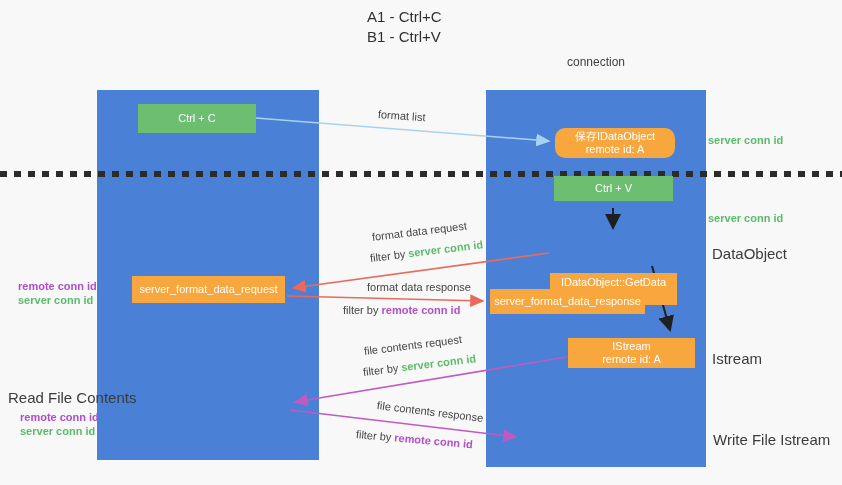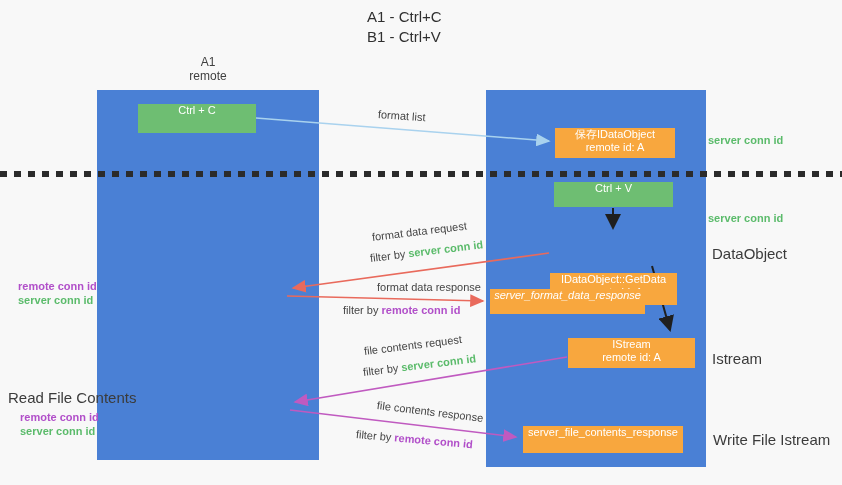"A1" div.lane-header { html: <div> <span>A1</span> <span>remote</span> </div> -> none }
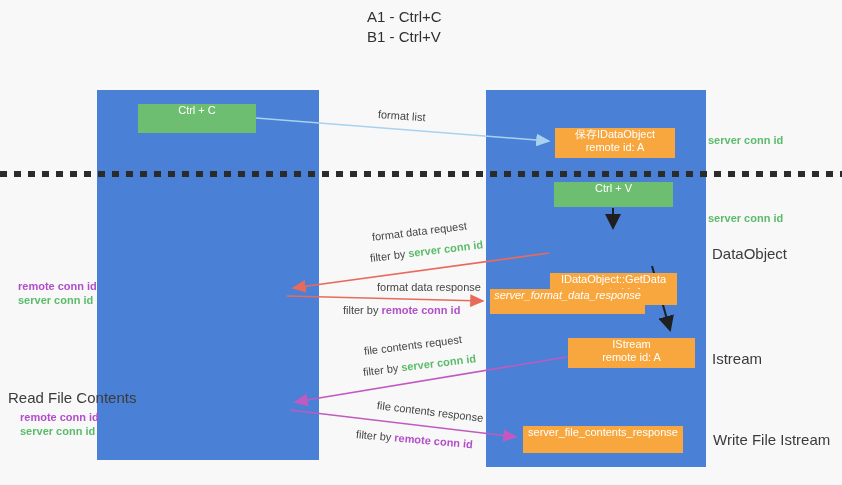"connection" span { html: none -> <span>connection</span> }
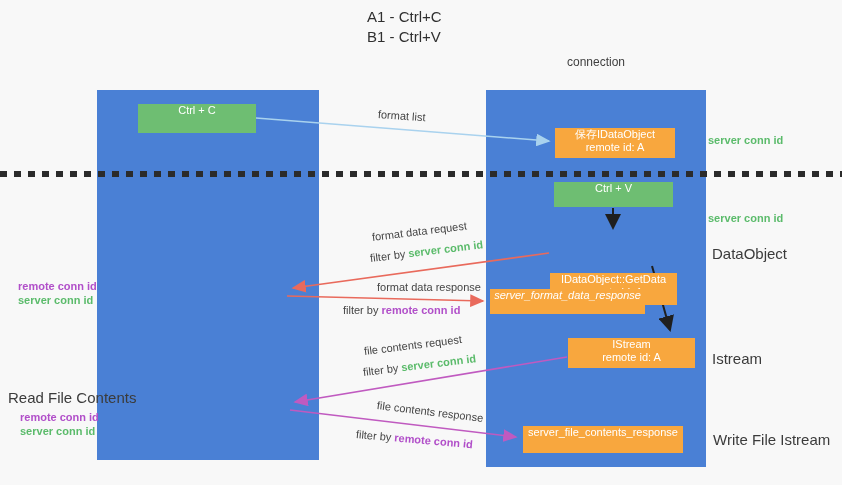"Ctrl + C" .nodebox { justify-content: flex-start -> center }
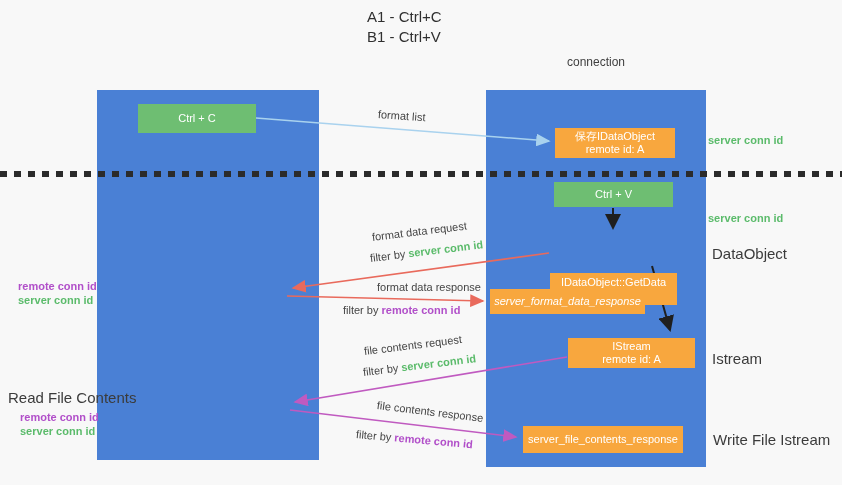"保存IDataObject" div.nodebox { border-radius: none -> 10px }
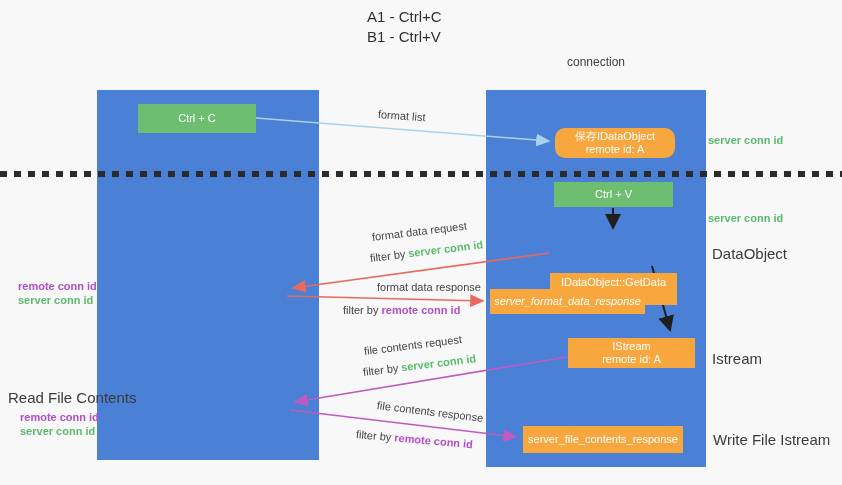"Ctrl + V" div.nodebox { top: 182px -> 176px }
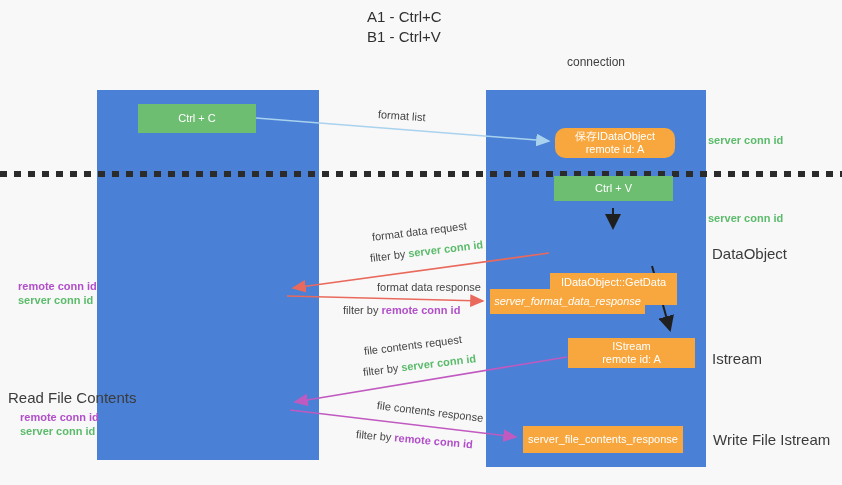"server_format_data_request" div.nodebox { html: none -> <div> <span>server_format_data_request</span> </div> }
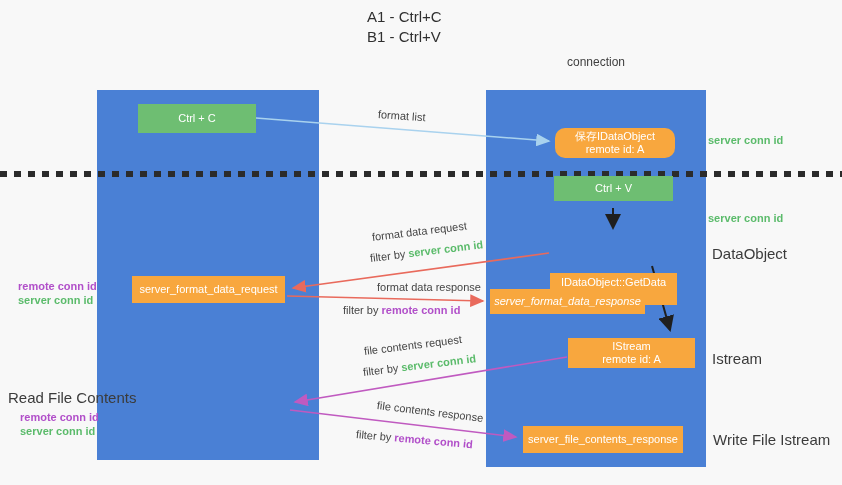"format data response" div.albl { left: 377px -> 367px }
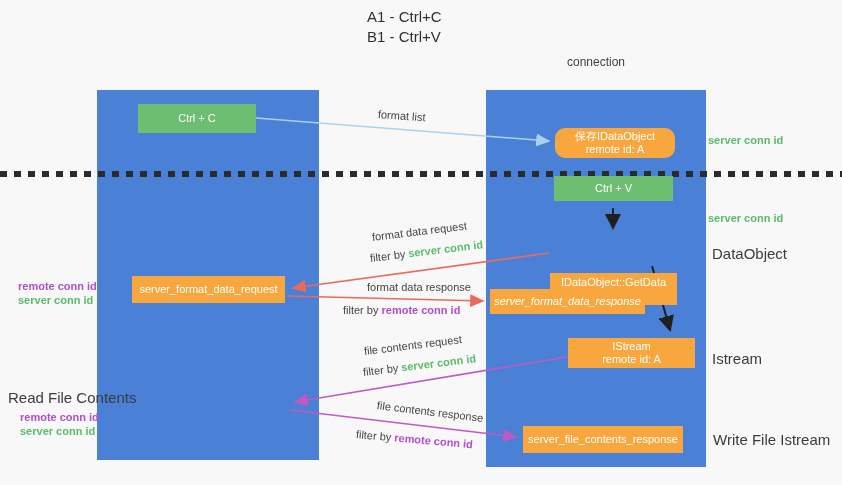"server_format_data_response" div.nodebox { font-style: italic -> none }
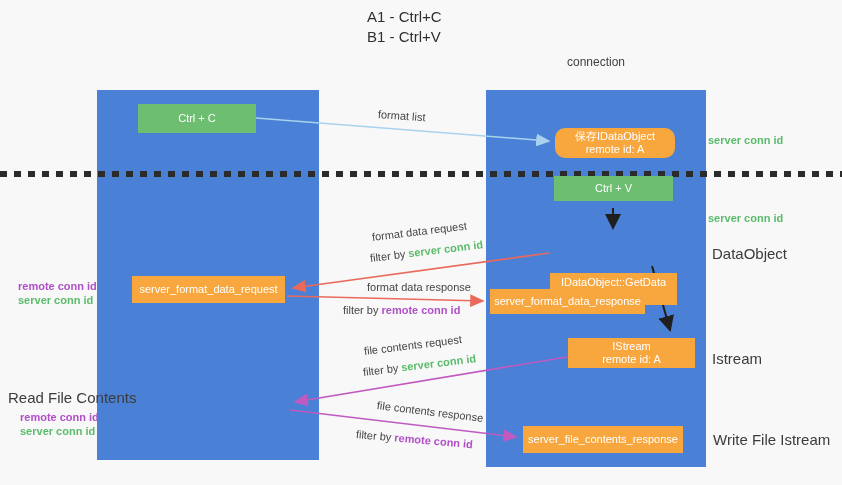"server_file_contents_response" div.nodebox { html: <div> <span>server_file_contents_response</span> </div> -> none }
